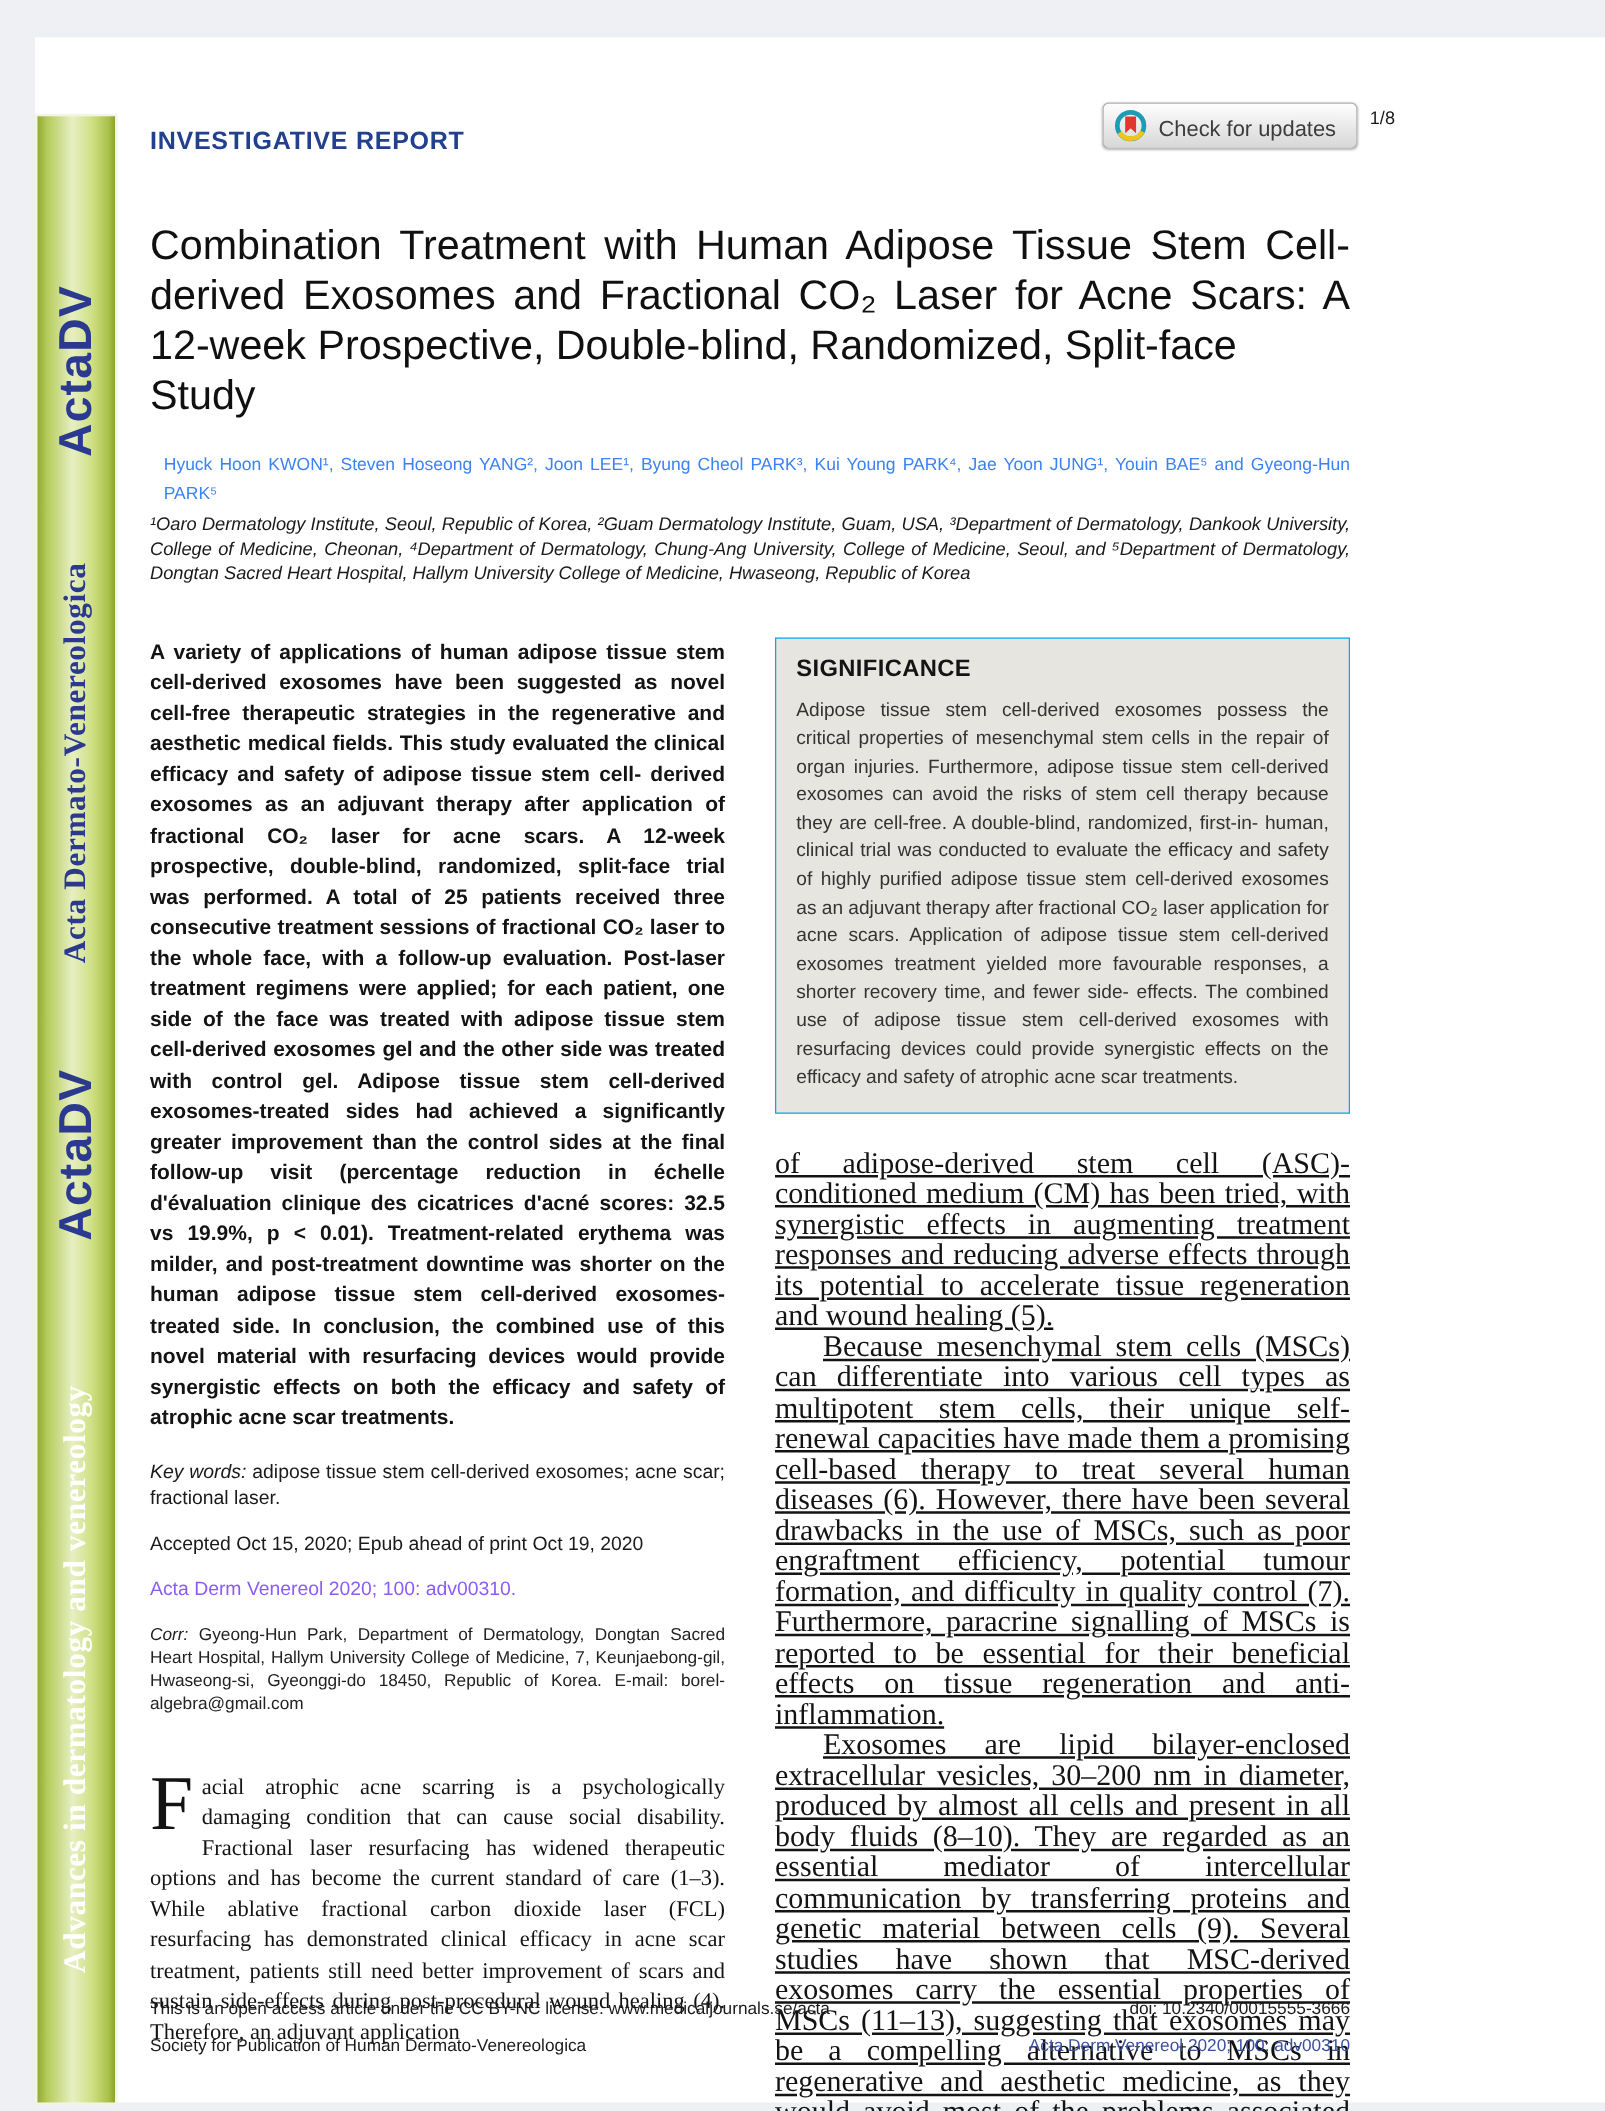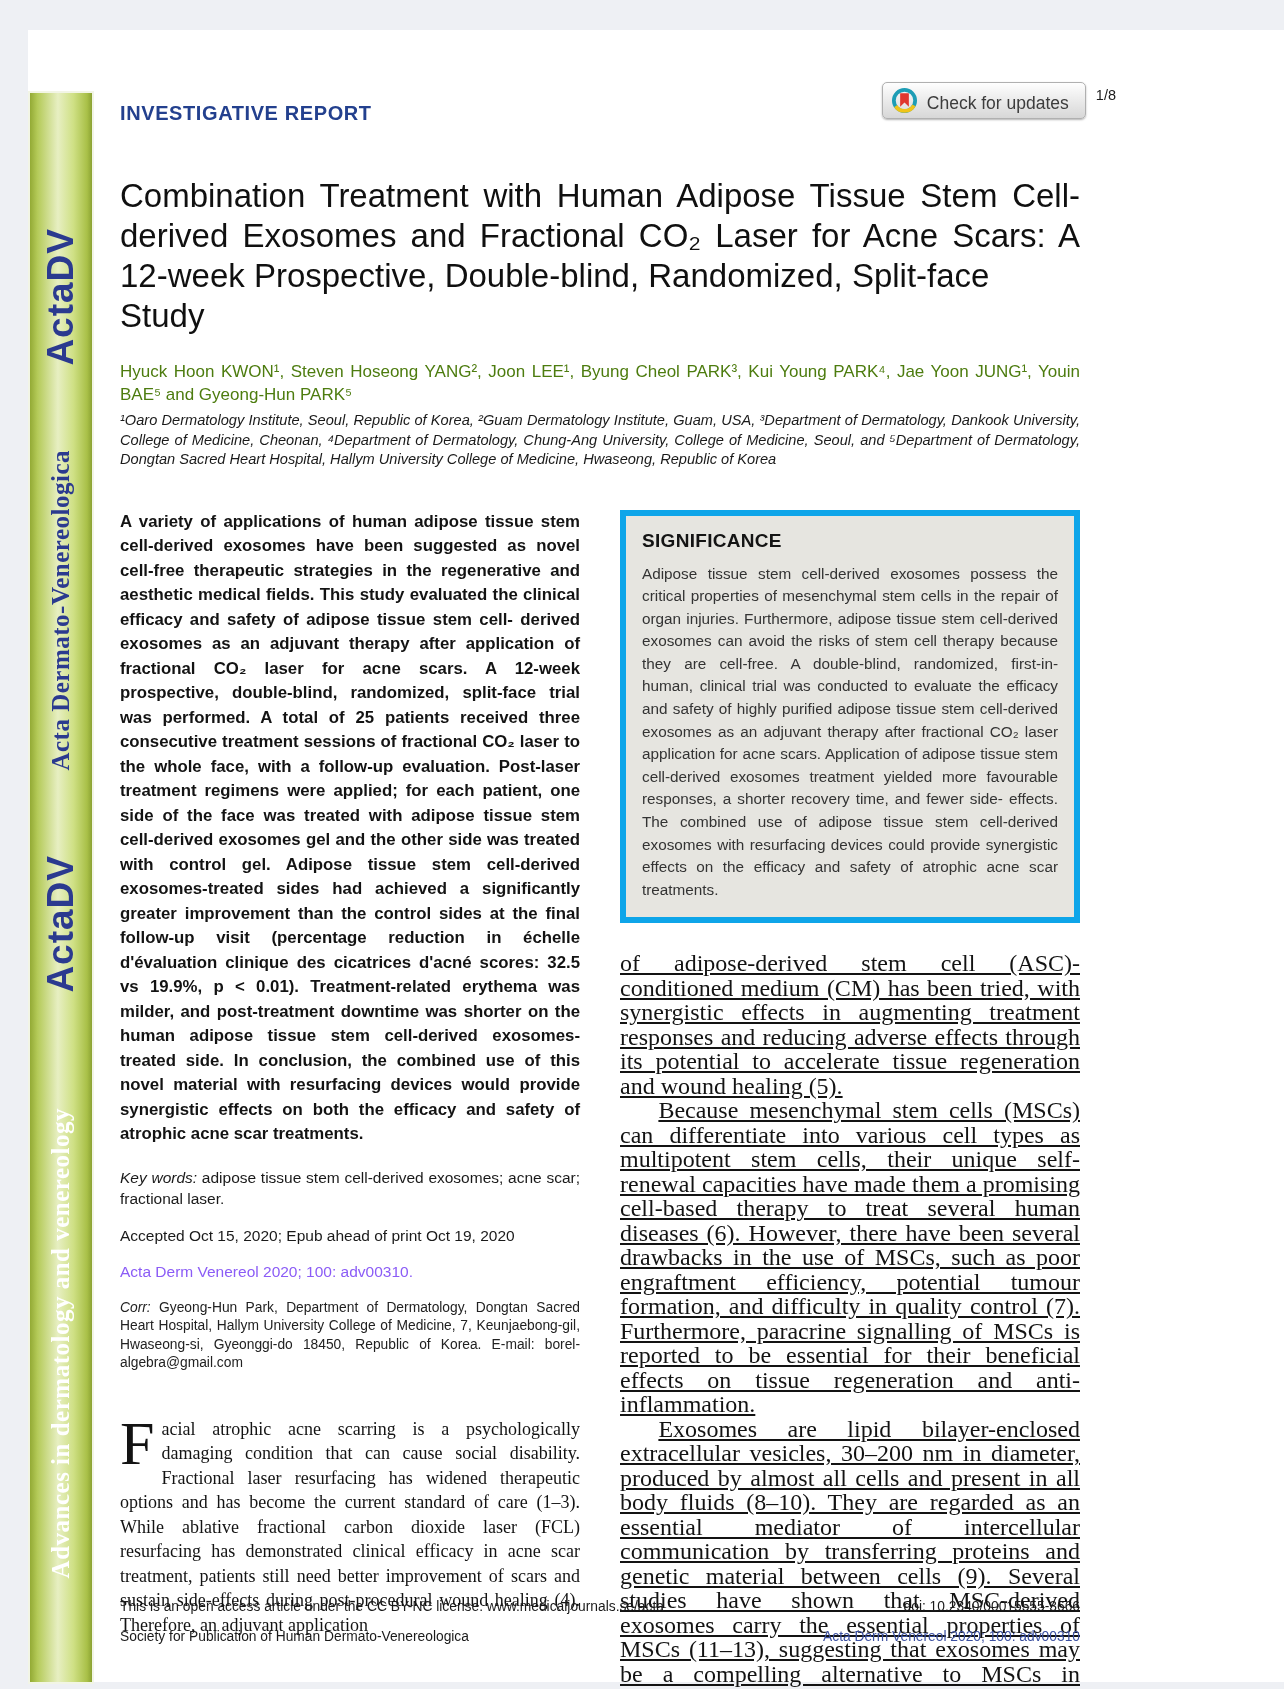"Hyuck Hoon KWON¹, Steven Hoseong" .authors { color: #4d7c0f -> #3b82f6; font-size: 17px -> 14px; margin-left: none -> 11px }
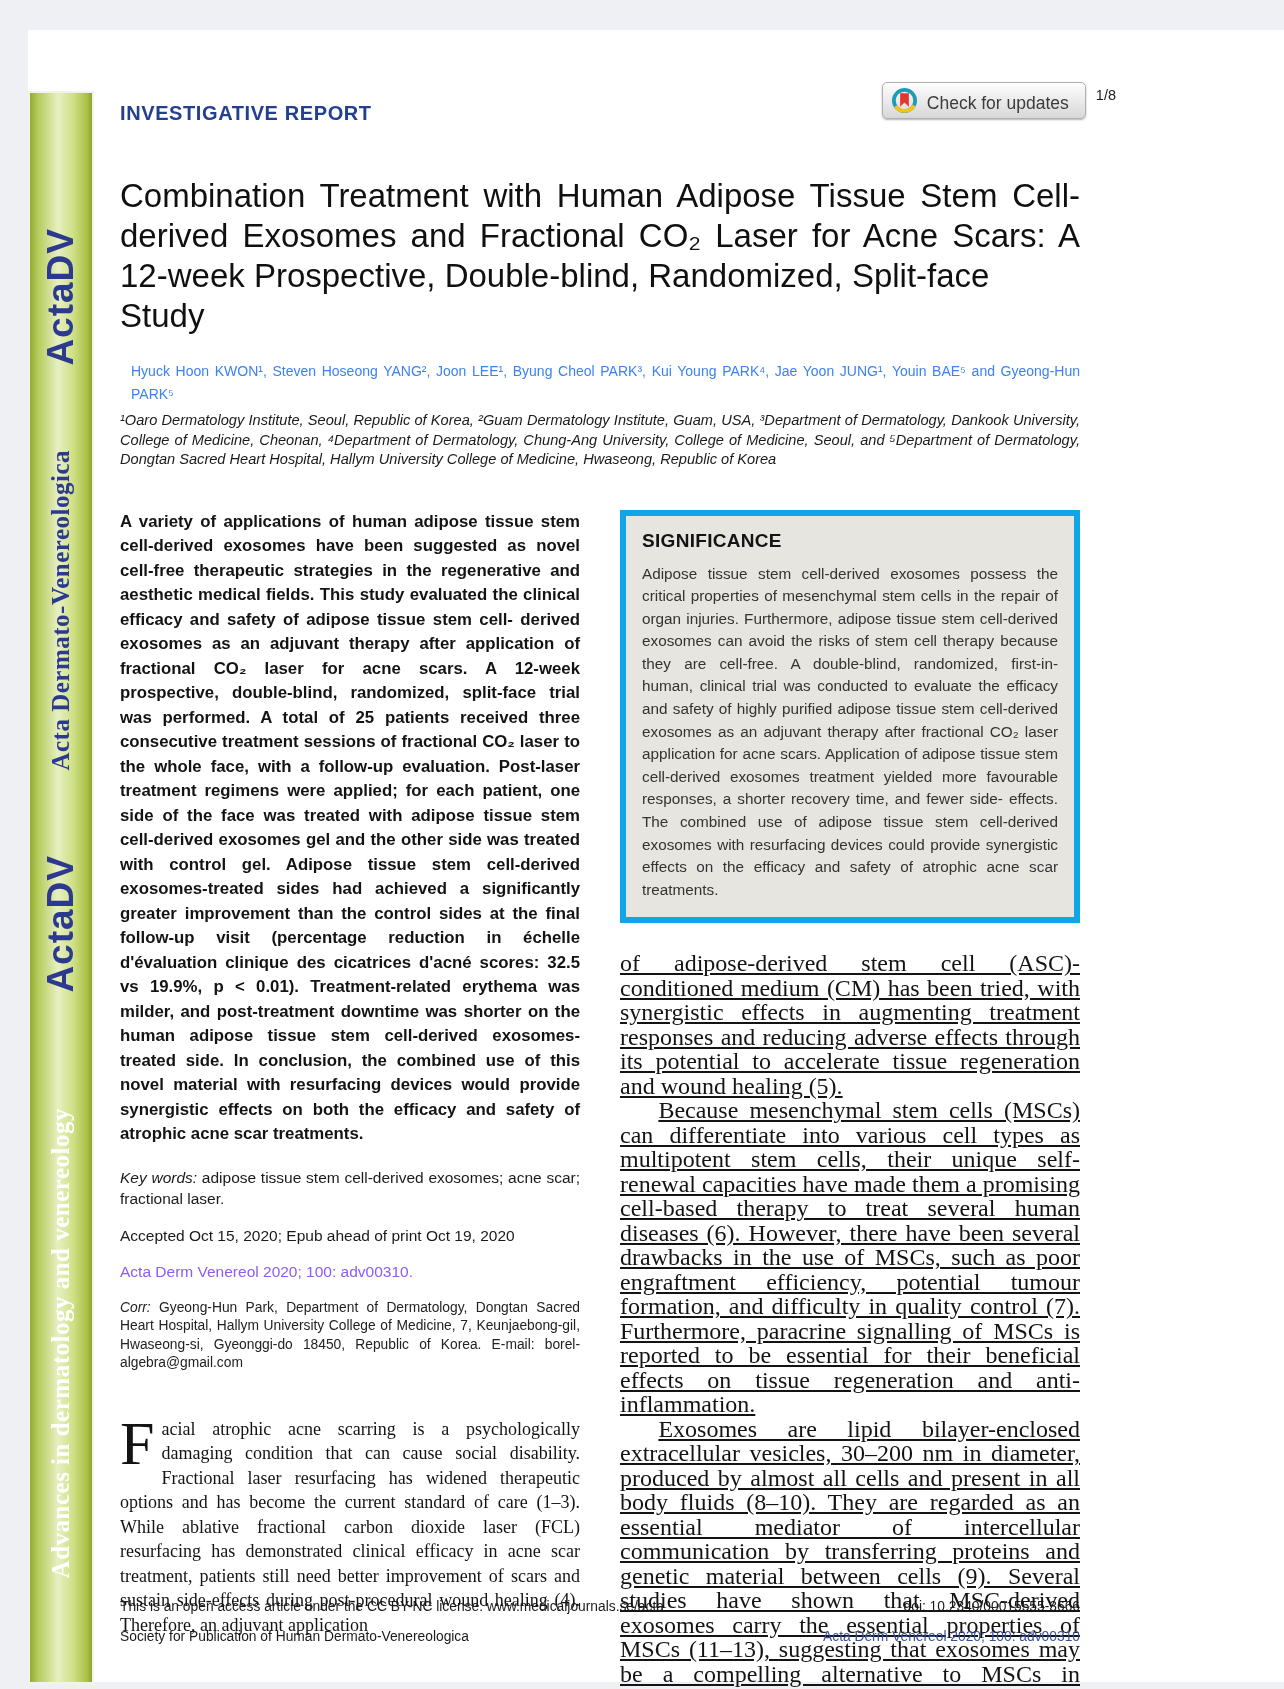"SIGNIFICANCE" .sig-box { border: 6px solid #0ea5e9 -> 1px solid #0ea5e9 }
